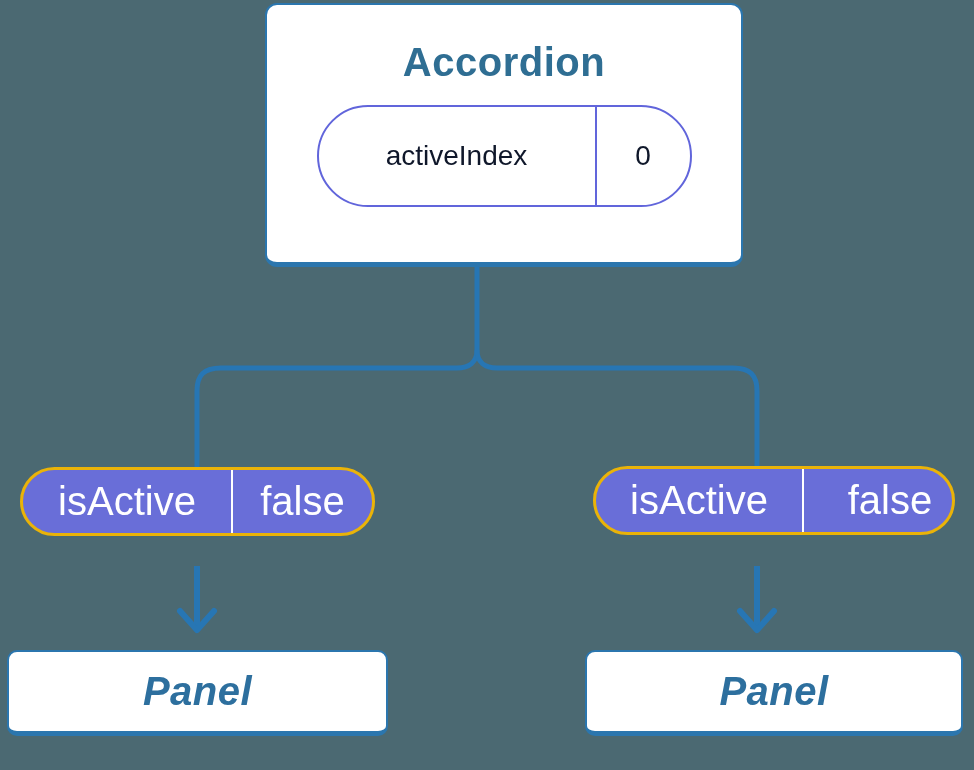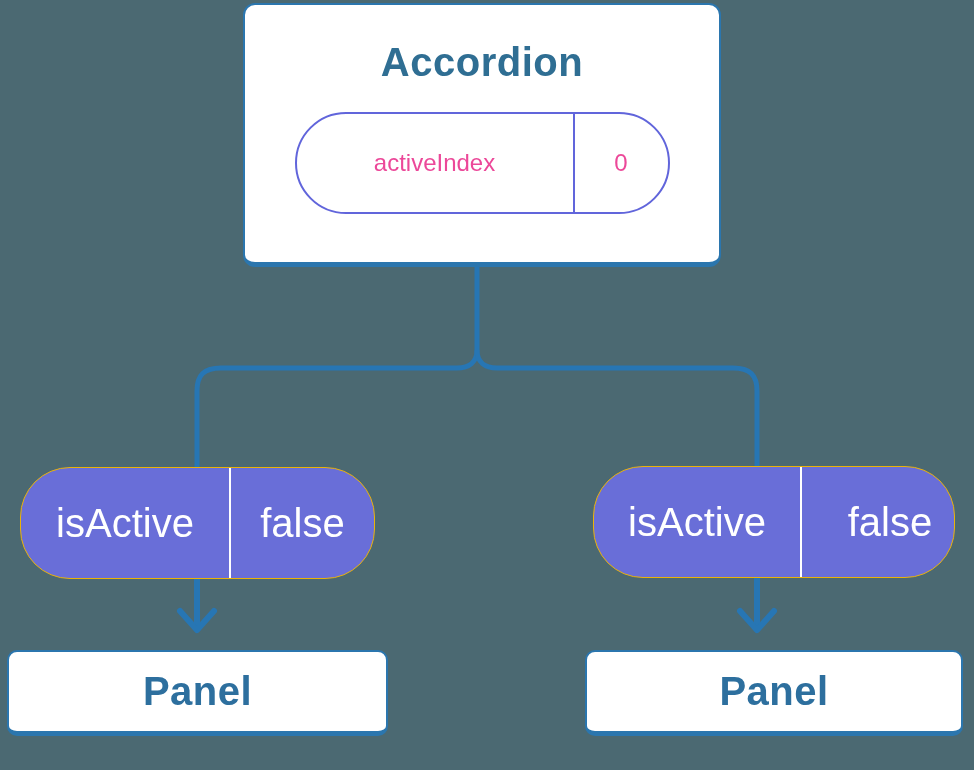"Accordion" .card { left: 243px -> 265px }
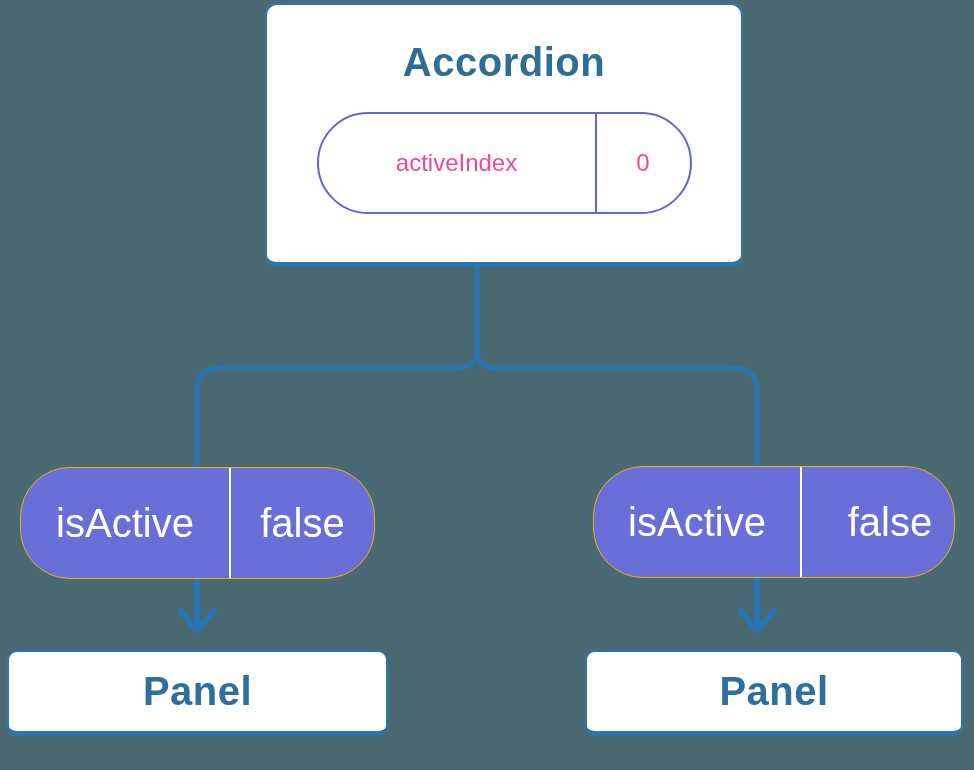"activeIndex" .state-pill { color: #ec4899 -> #0f172a; font-size: 24px -> 28px; margin-top: 27px -> 20px }
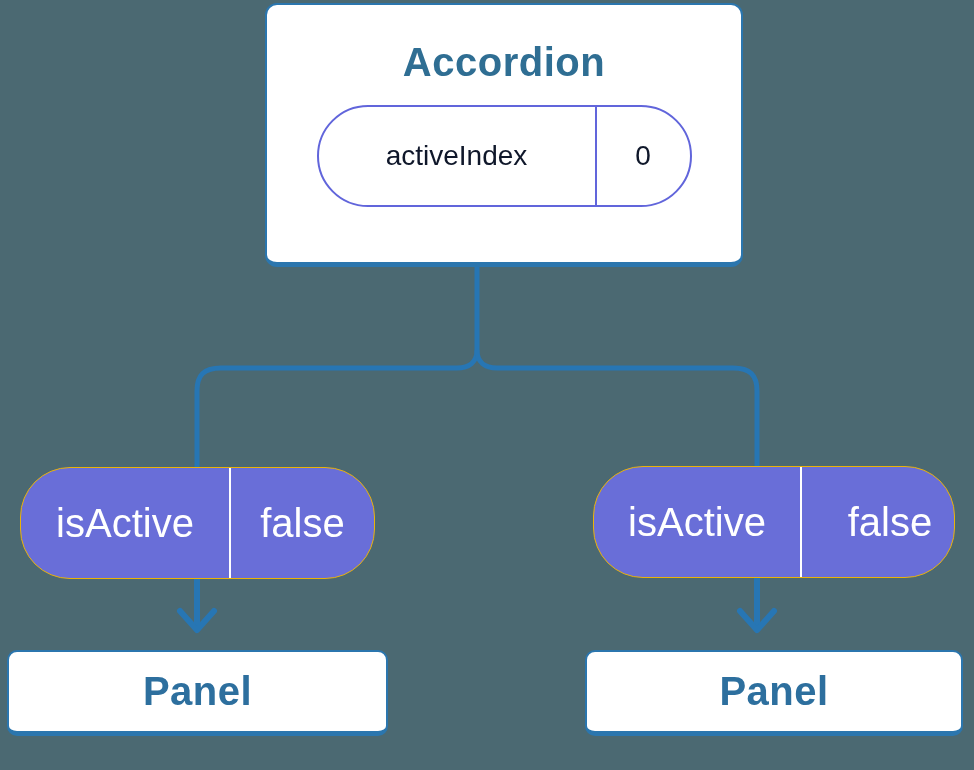"isActive" .prop-pill { border: 1px solid #eab308 -> 3px solid #eab308; height: 112px -> 69px }
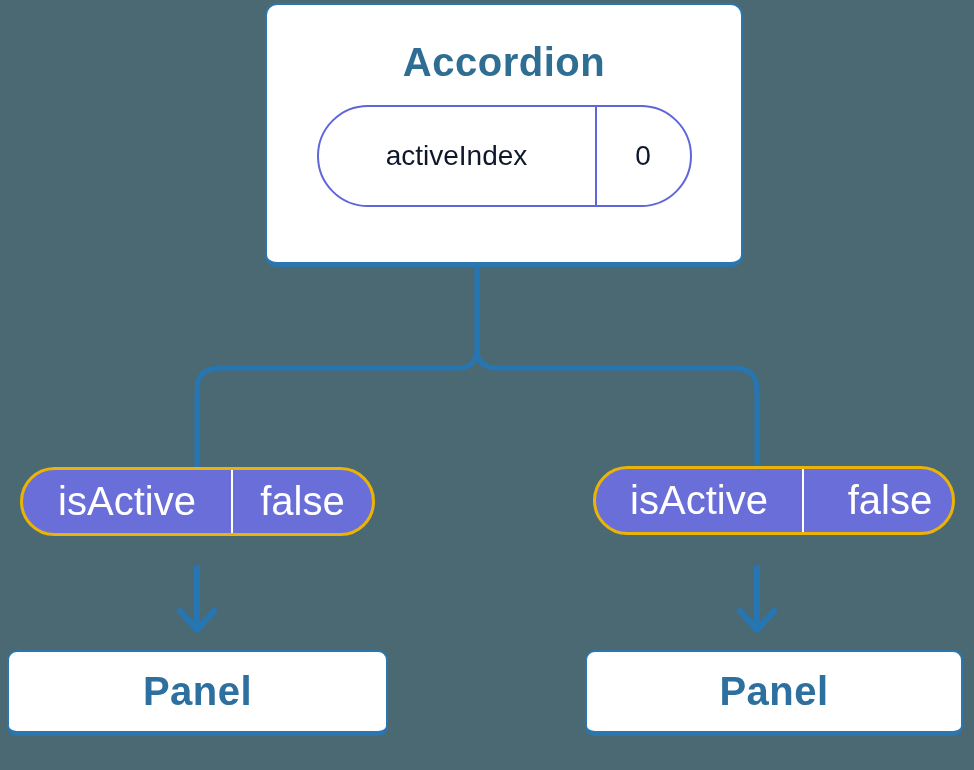"Panel" .panel { font-style: none -> italic }
